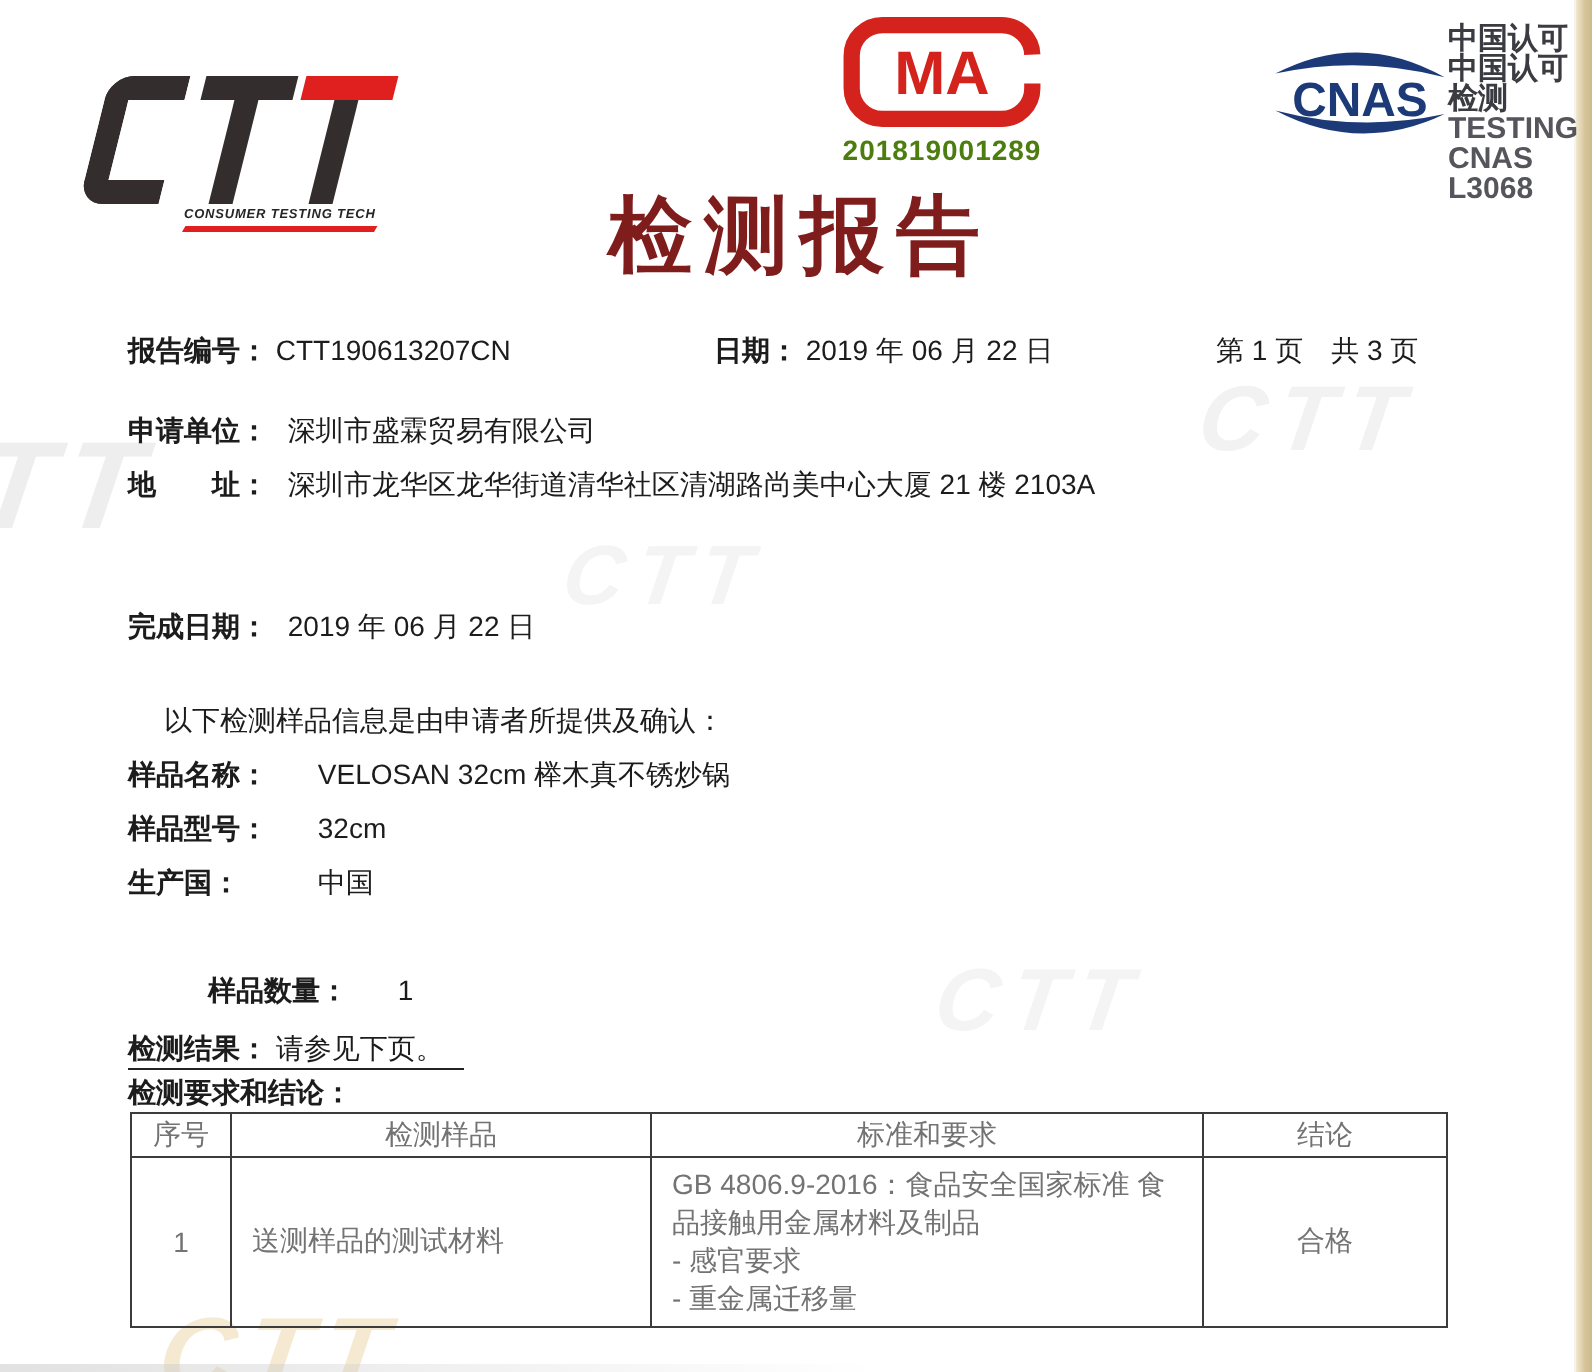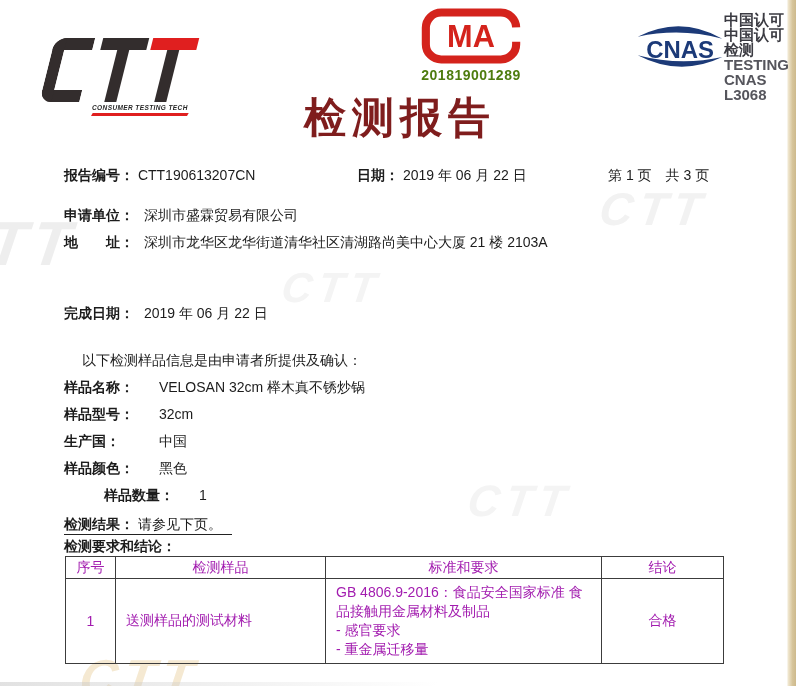"样品颜色： 黑色" div.line { html: <div> <span>样品颜色：</span> <span>黑色</span> </div> -> none }
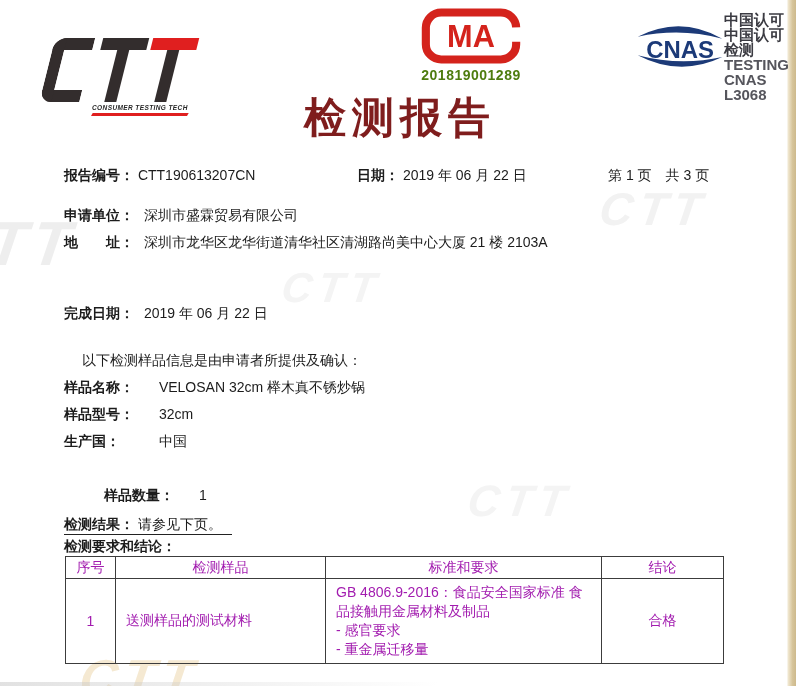"序号" table.rpt { color: #a21caf -> #737373 }
